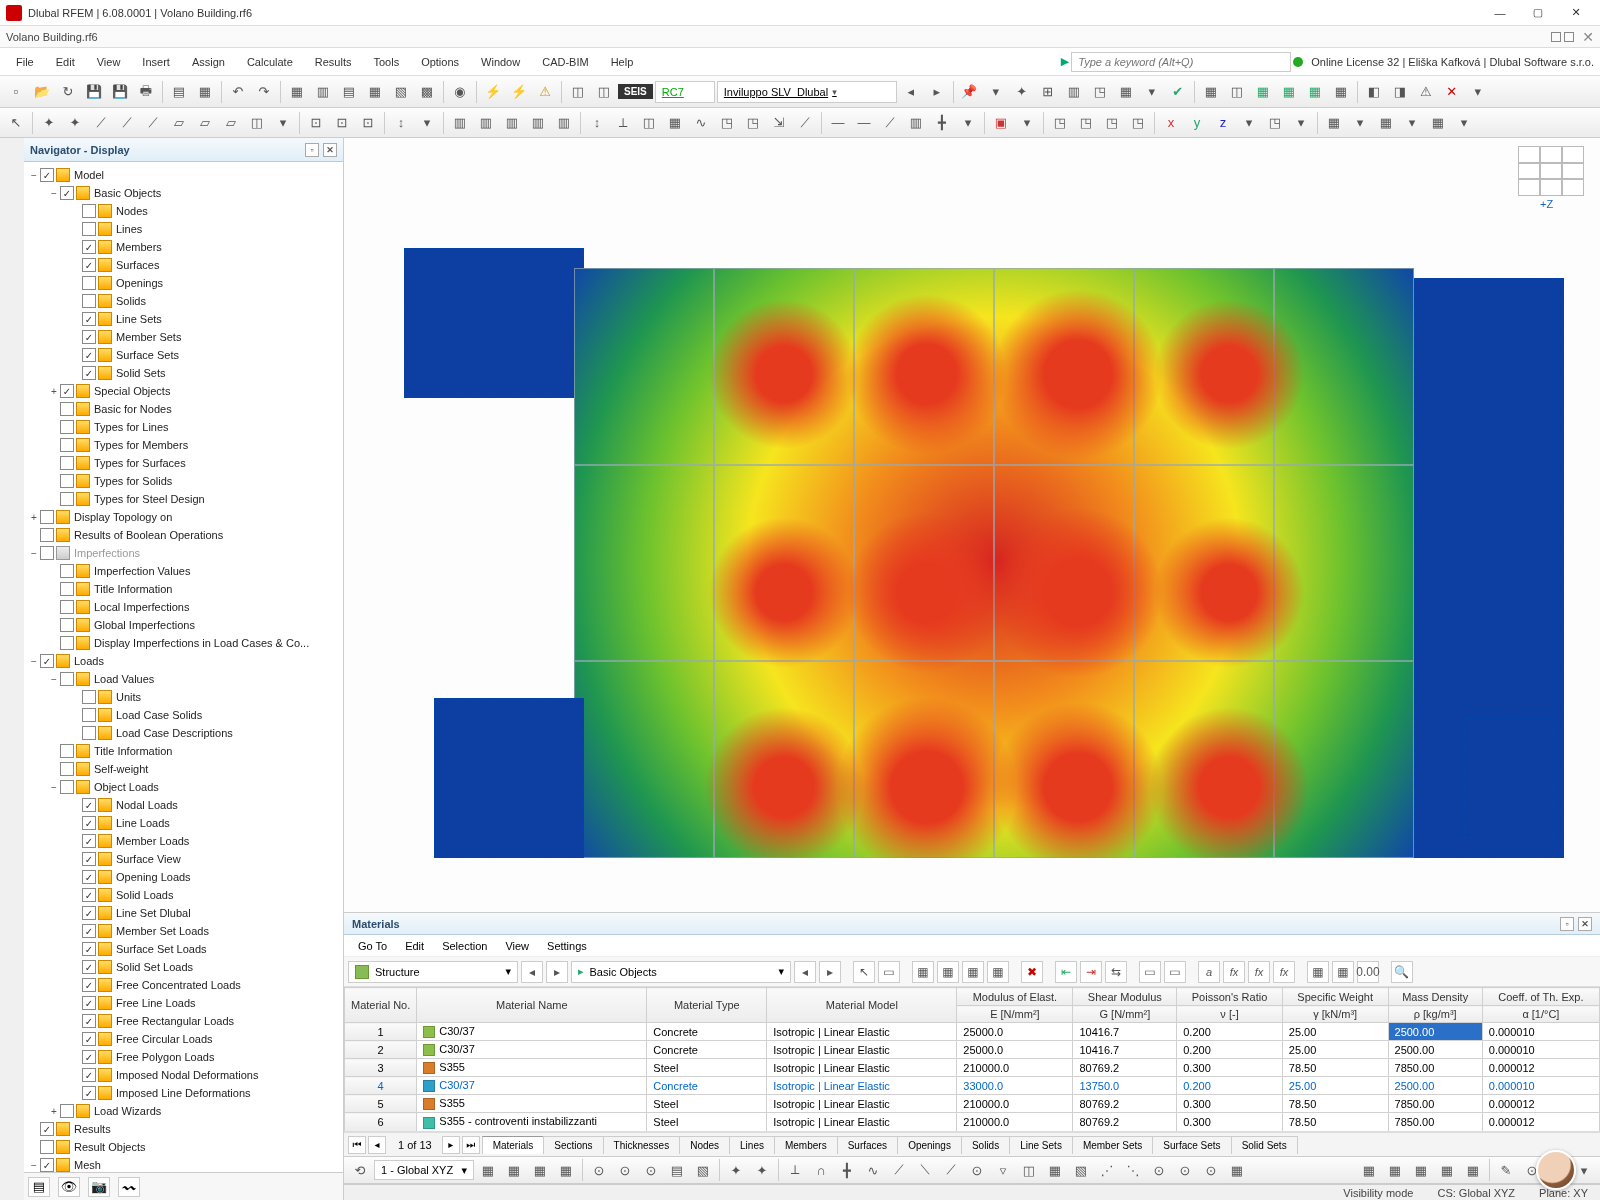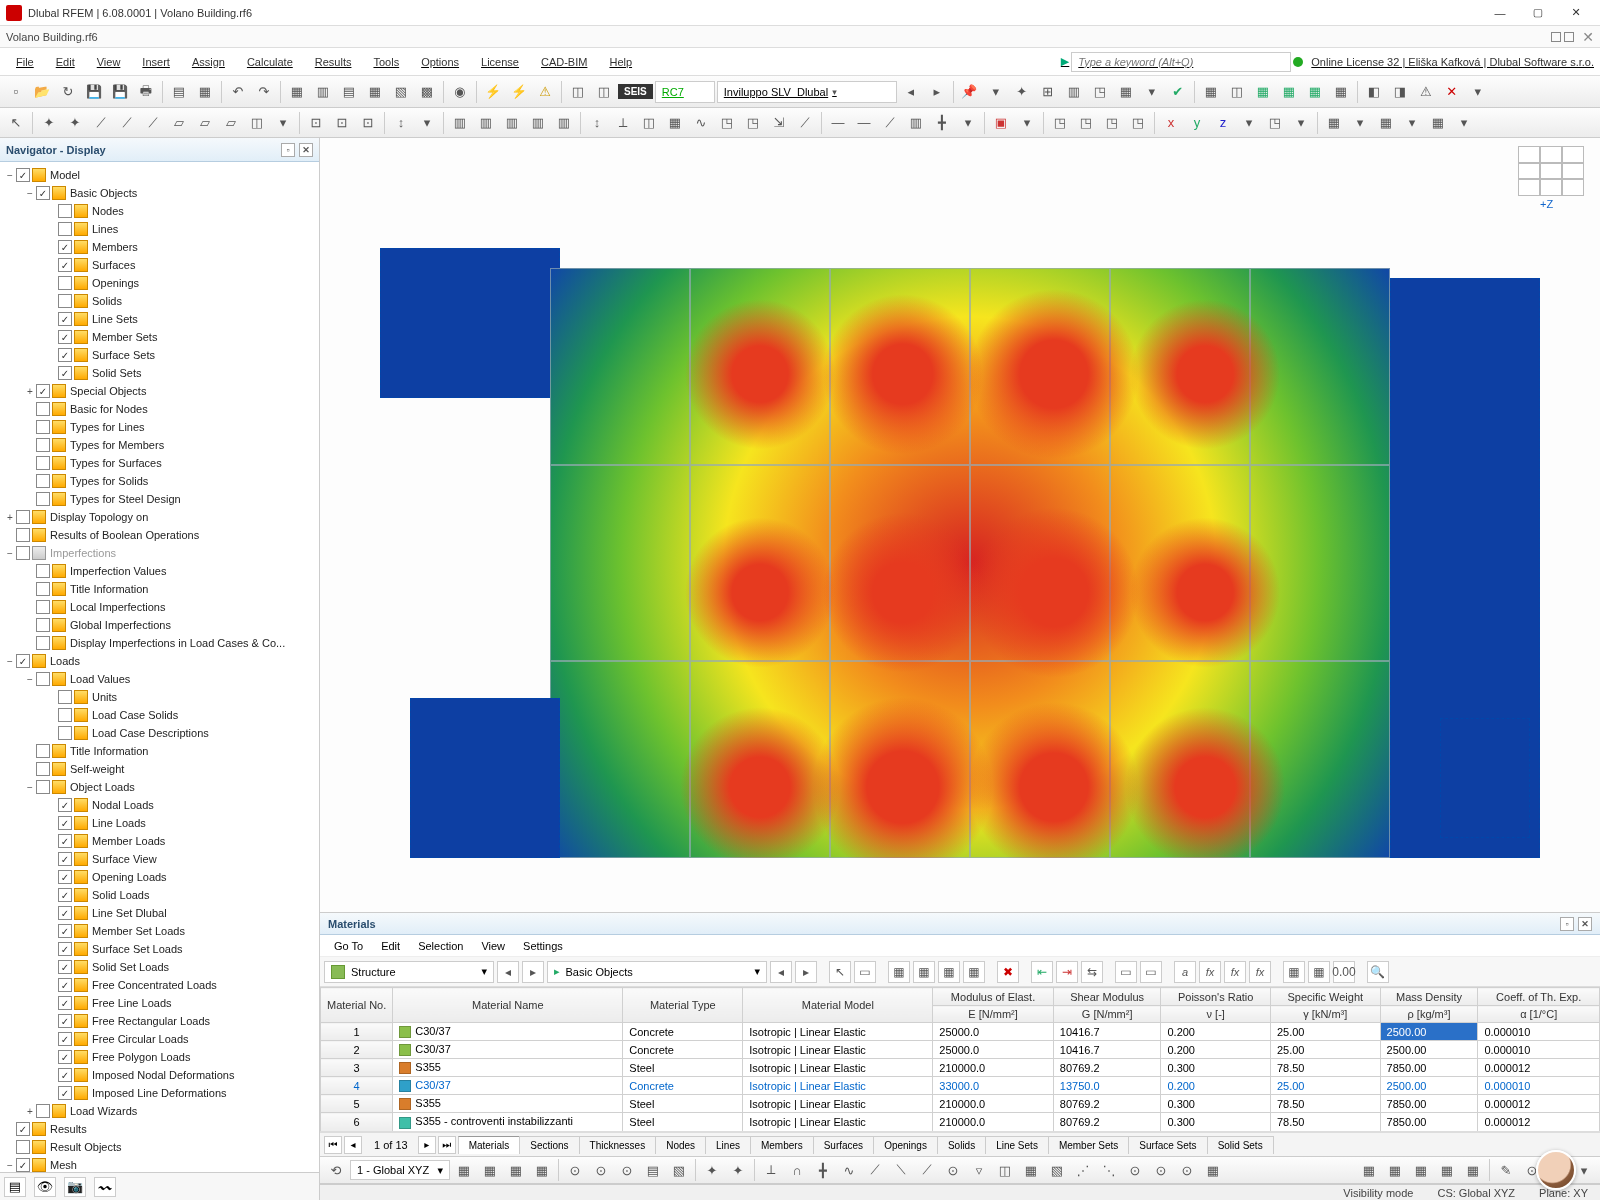"File" .menubar { text-decoration: underline -> none }
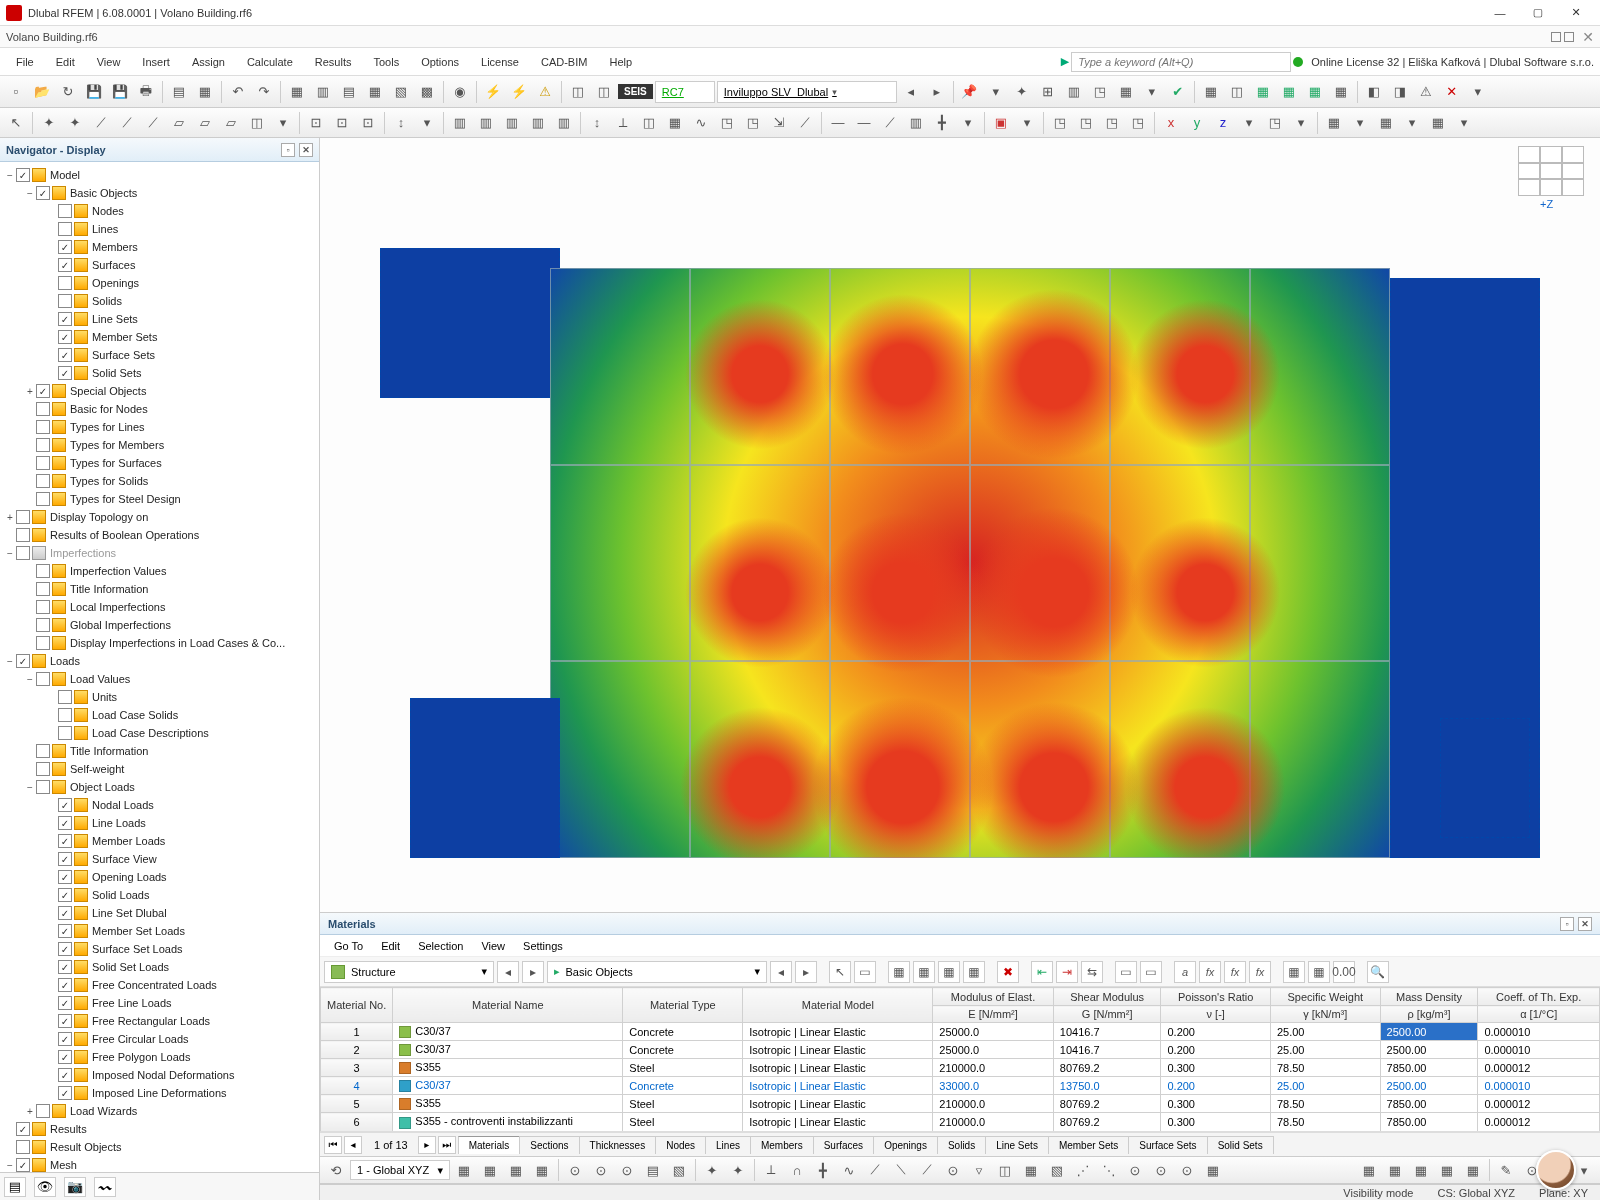"License" span.menuitem { text: License -> Window }
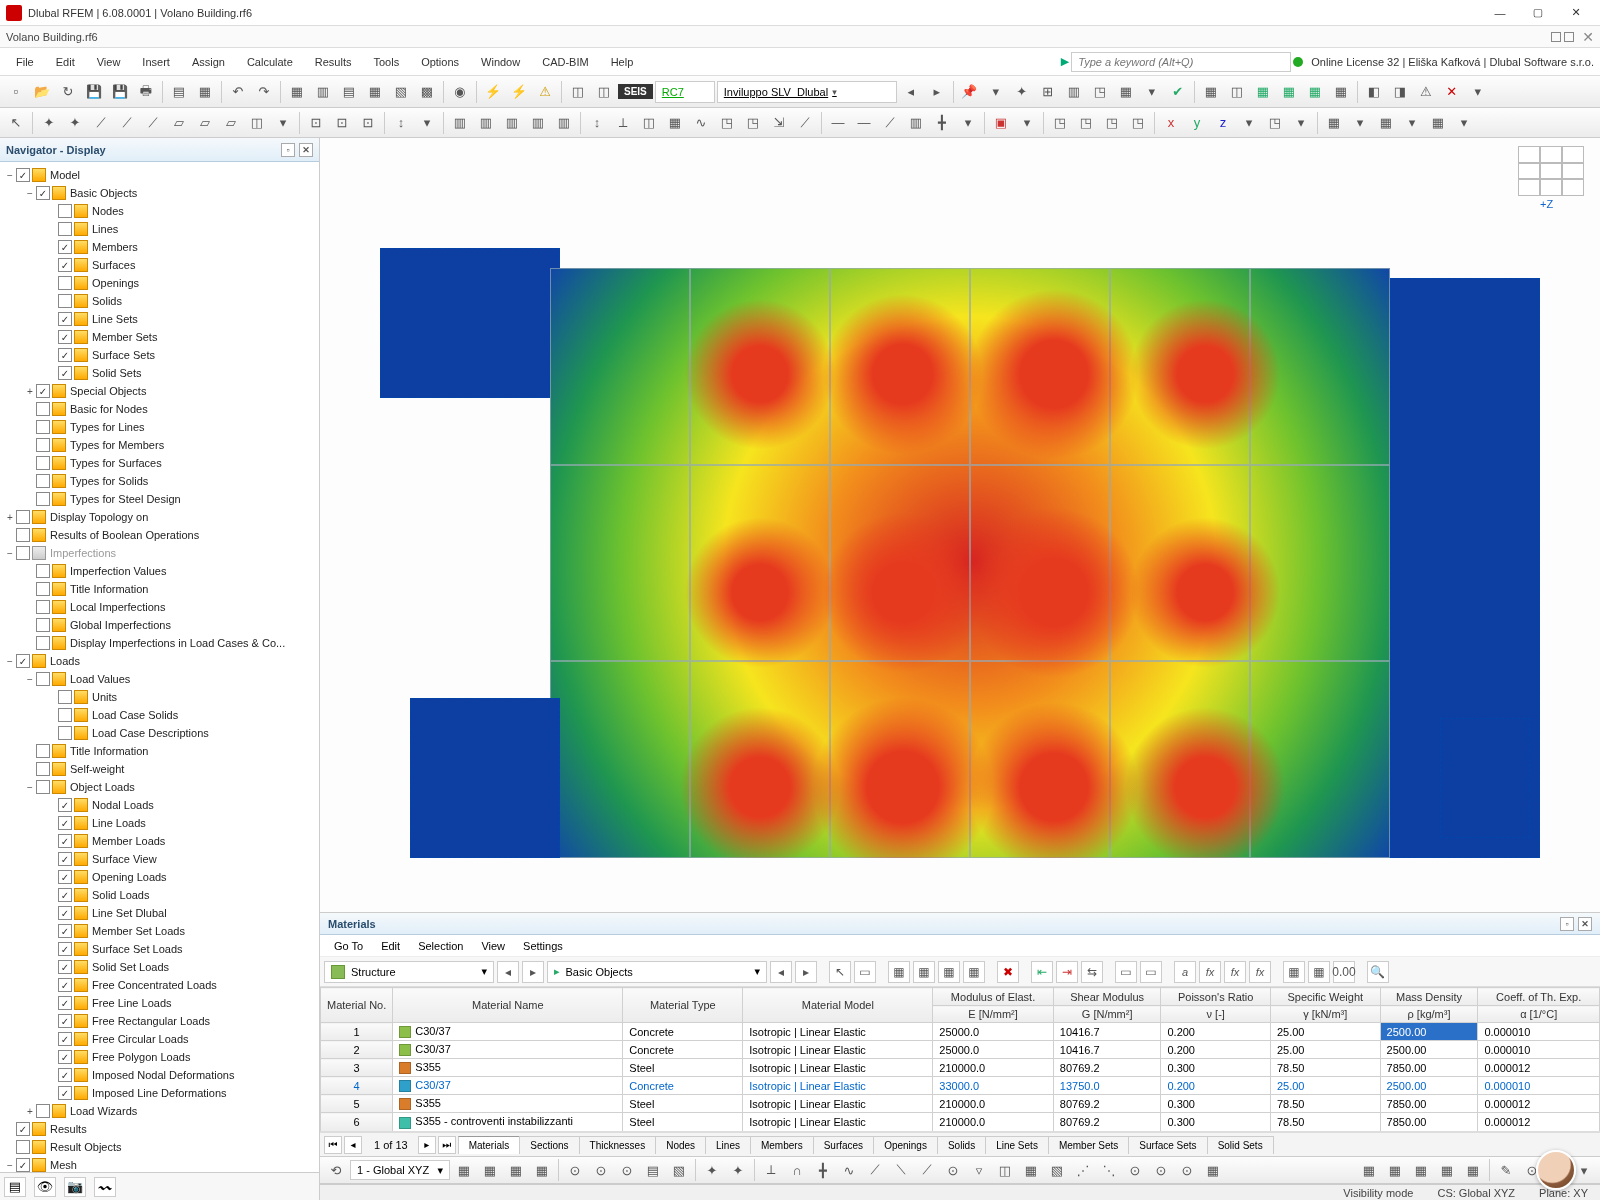"Navigator - Display" .main { margin-left: none -> 24px }
